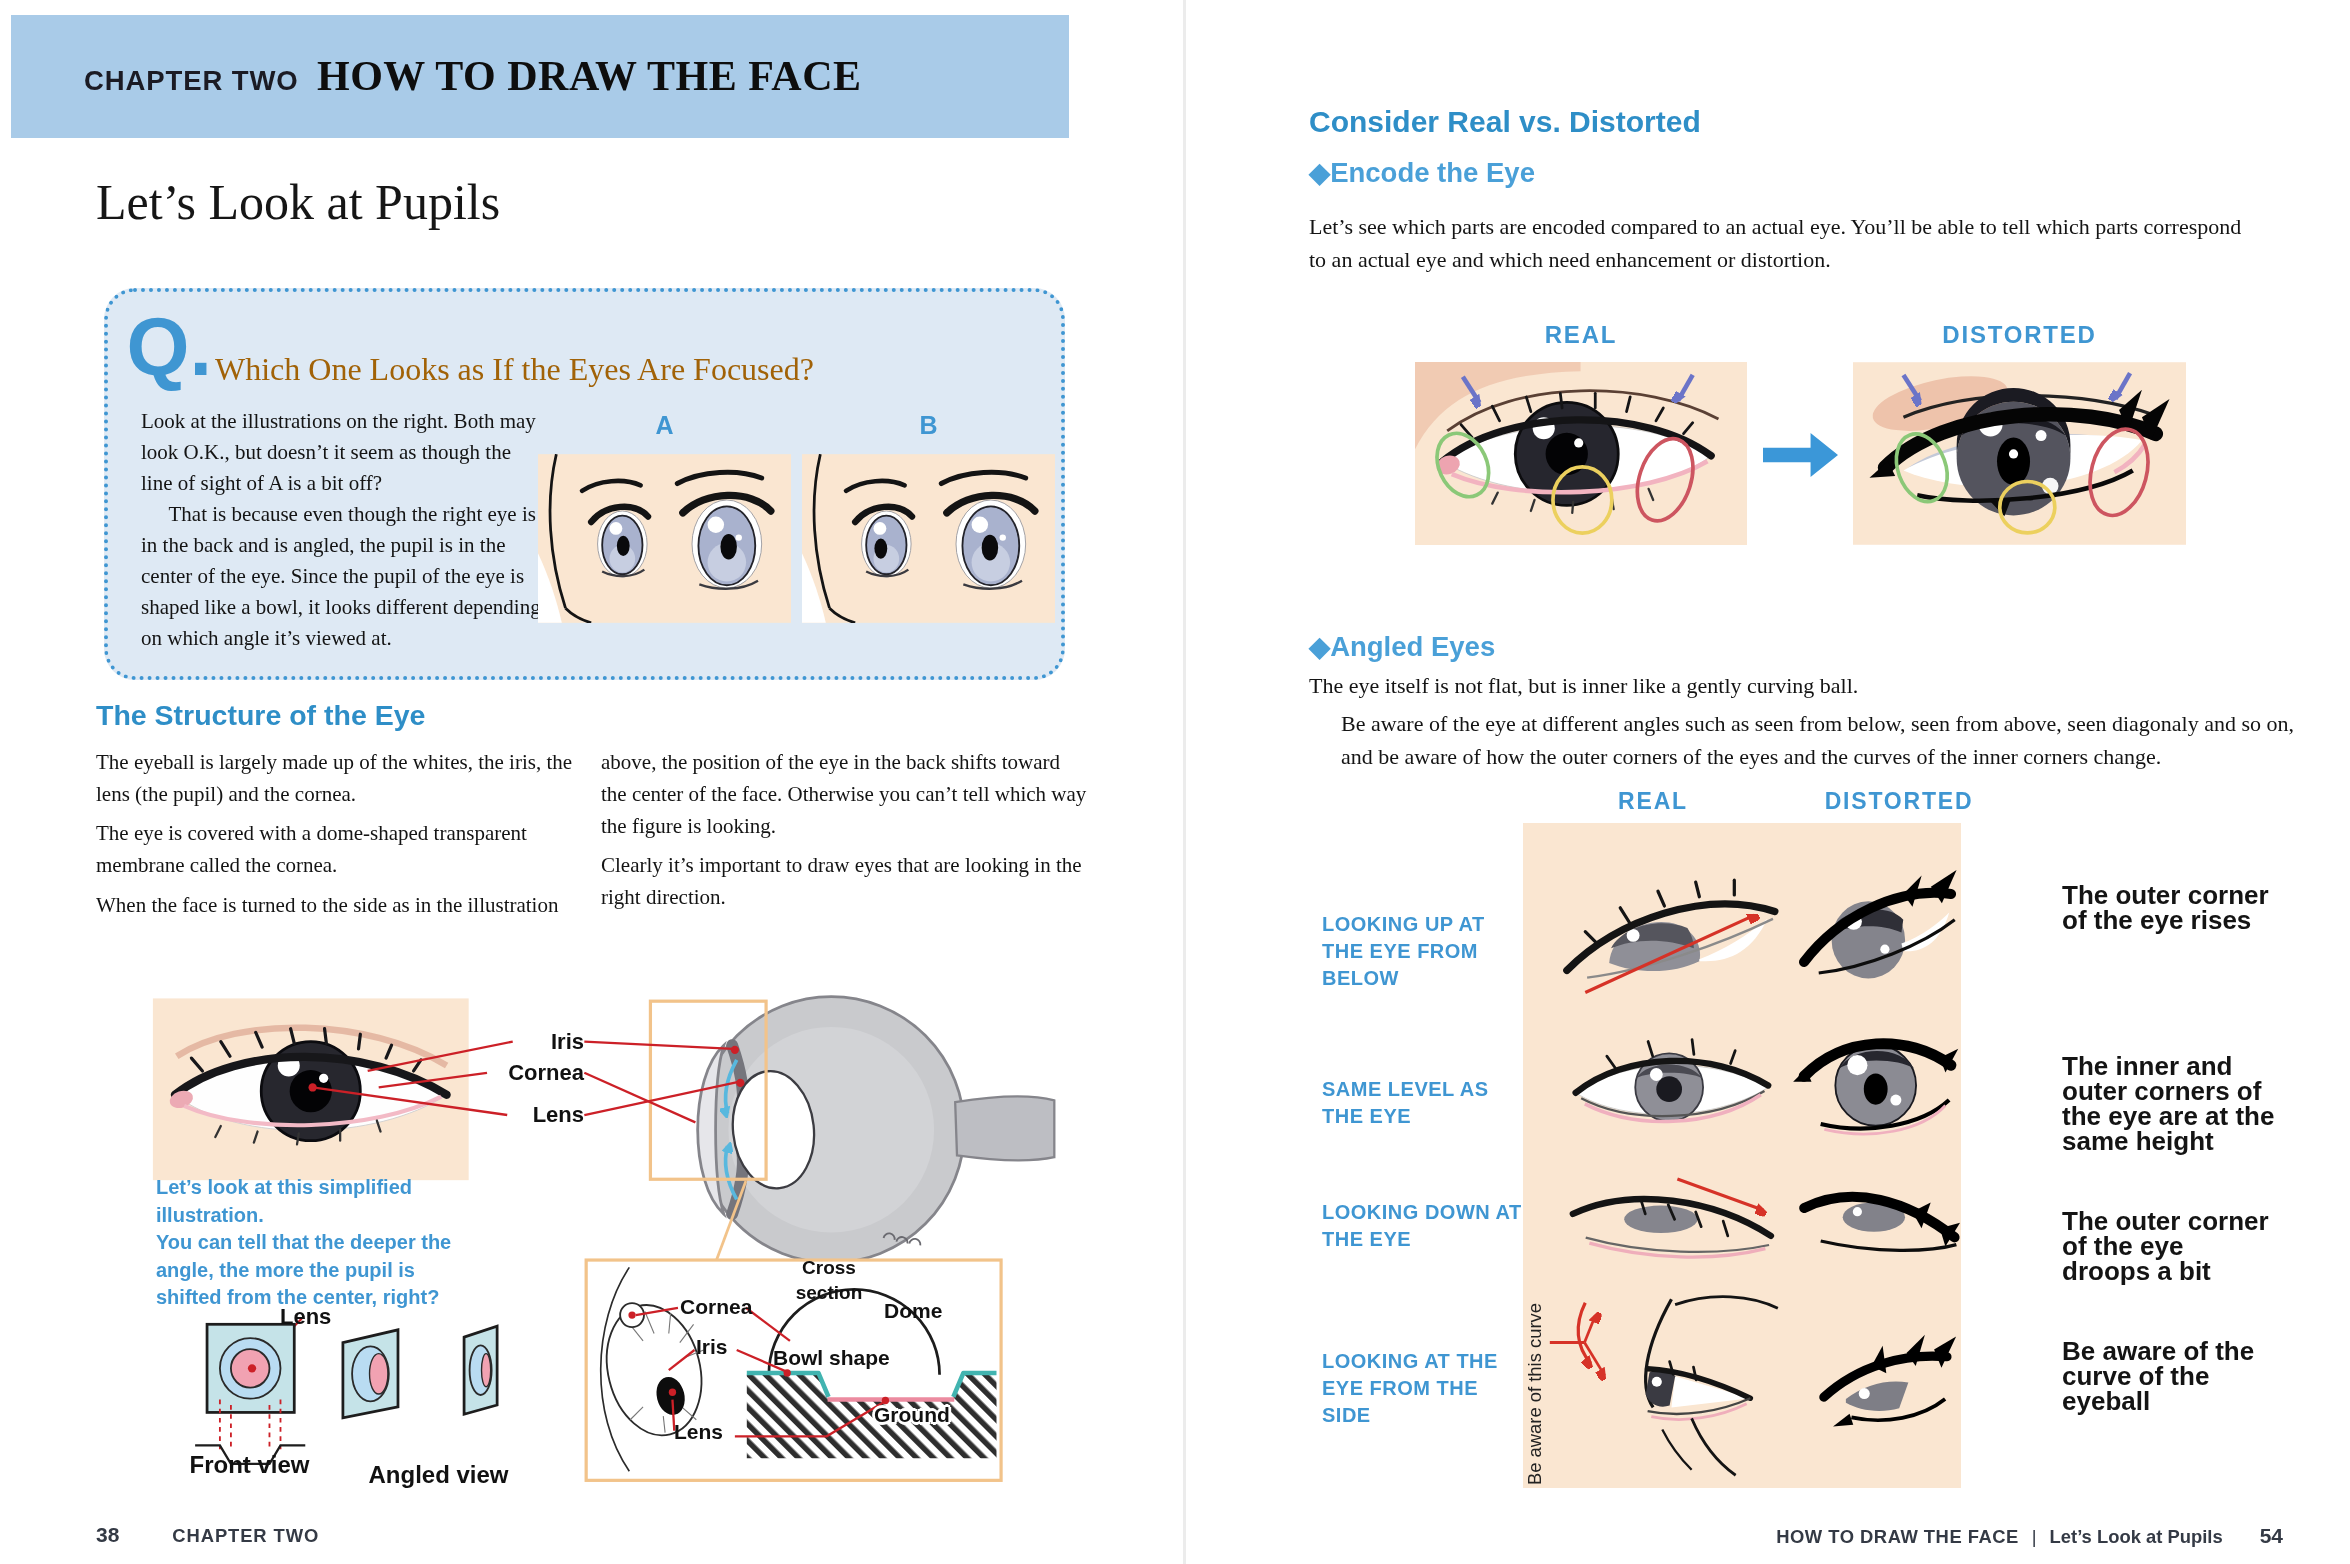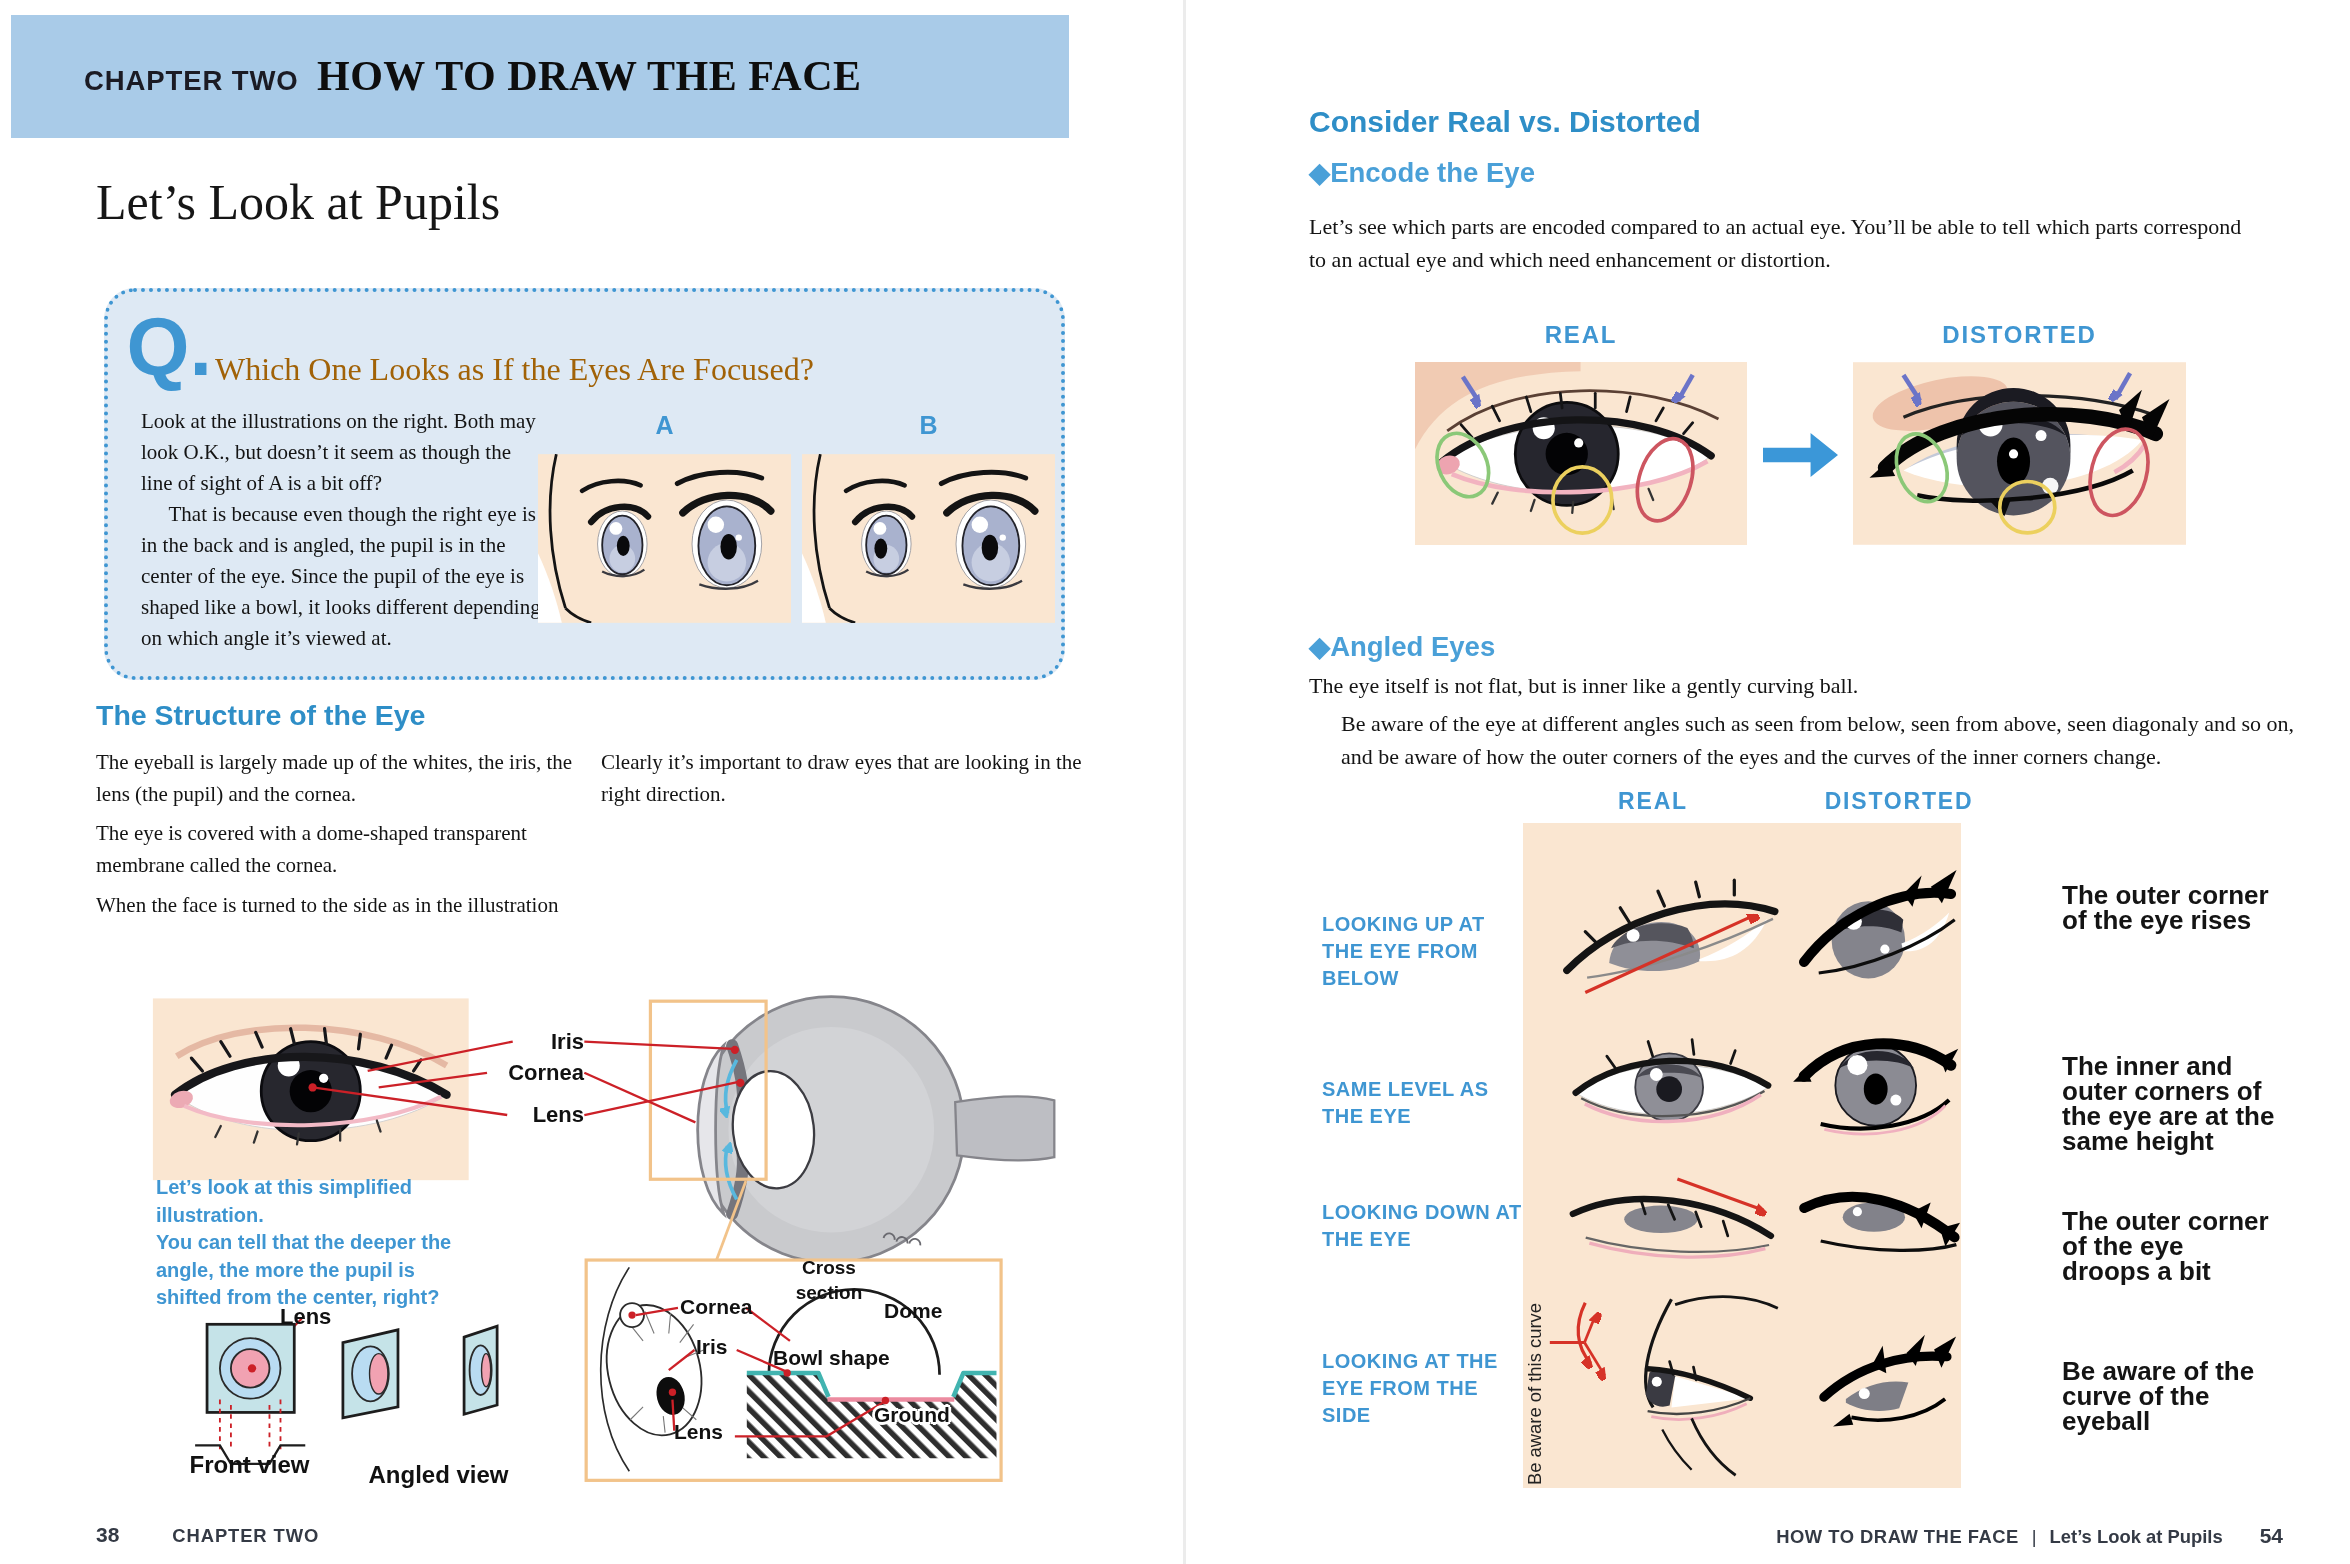"above, the position of the" p { html: none -> <p>above, the position of the eye in the back shifts toward the center of the face. Otherwise you can’t tell which way the figure is looking.</p> }
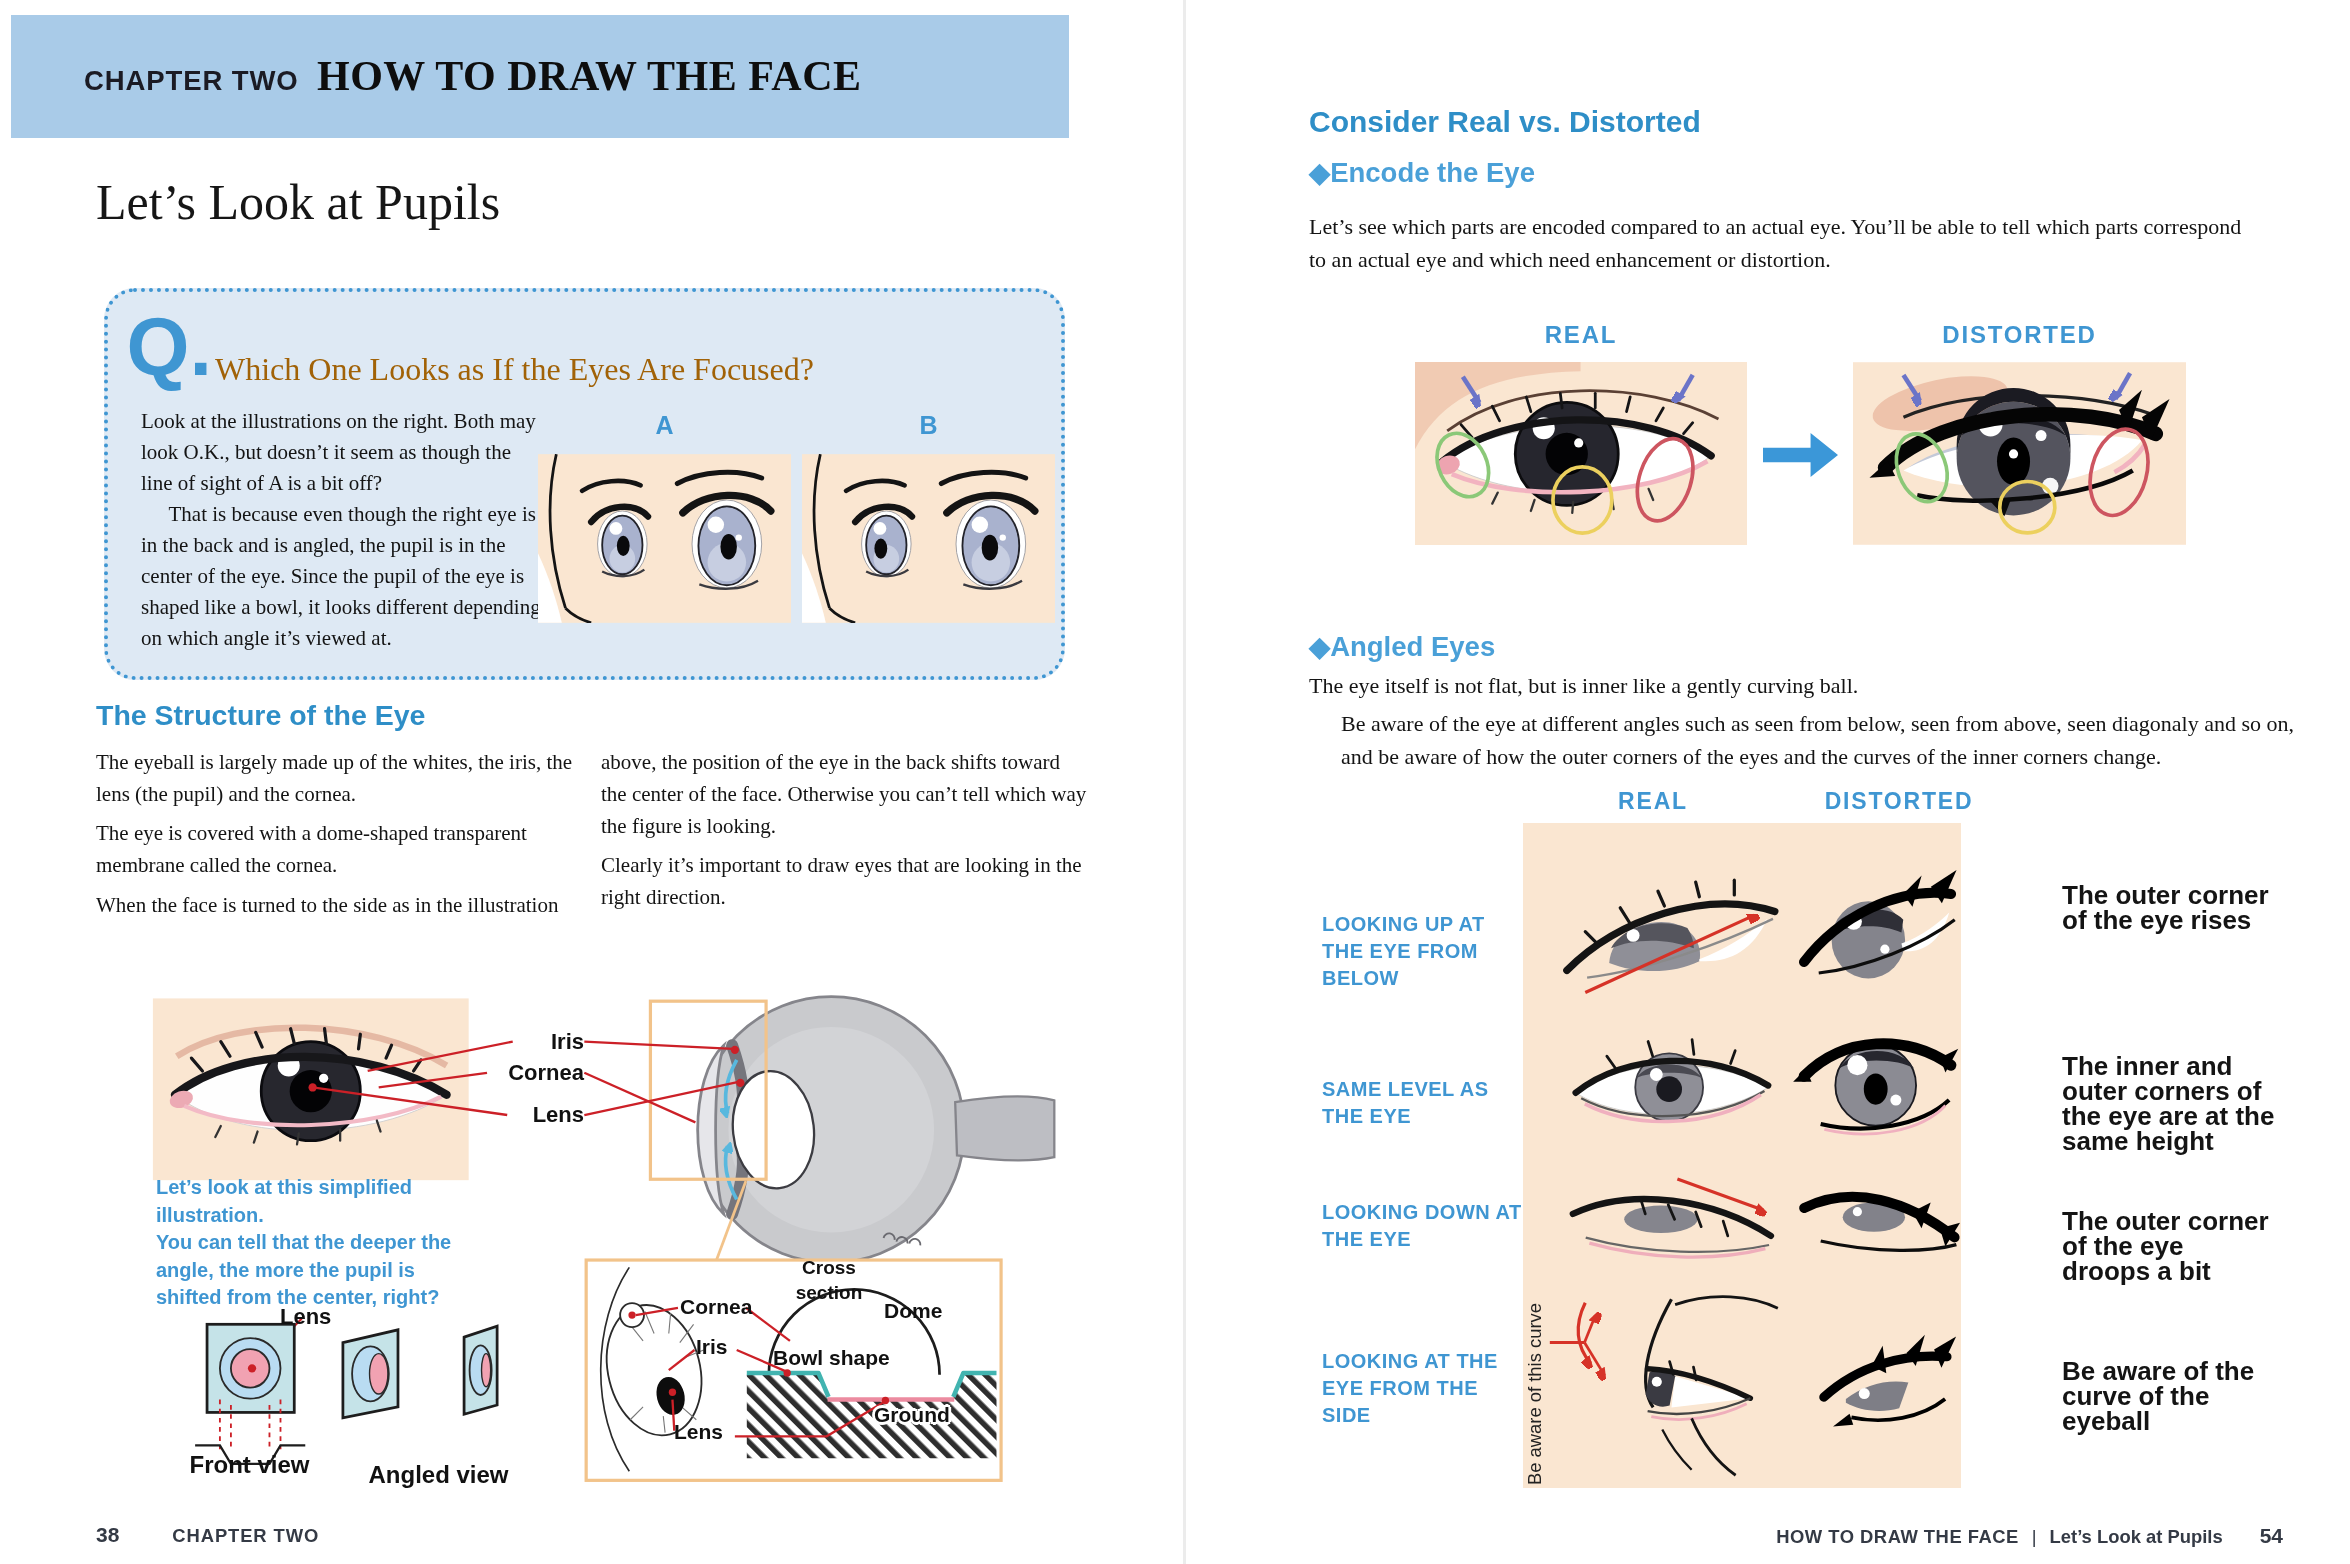"Be aware of the curve" div.abs { margin-top: 20px -> none }
